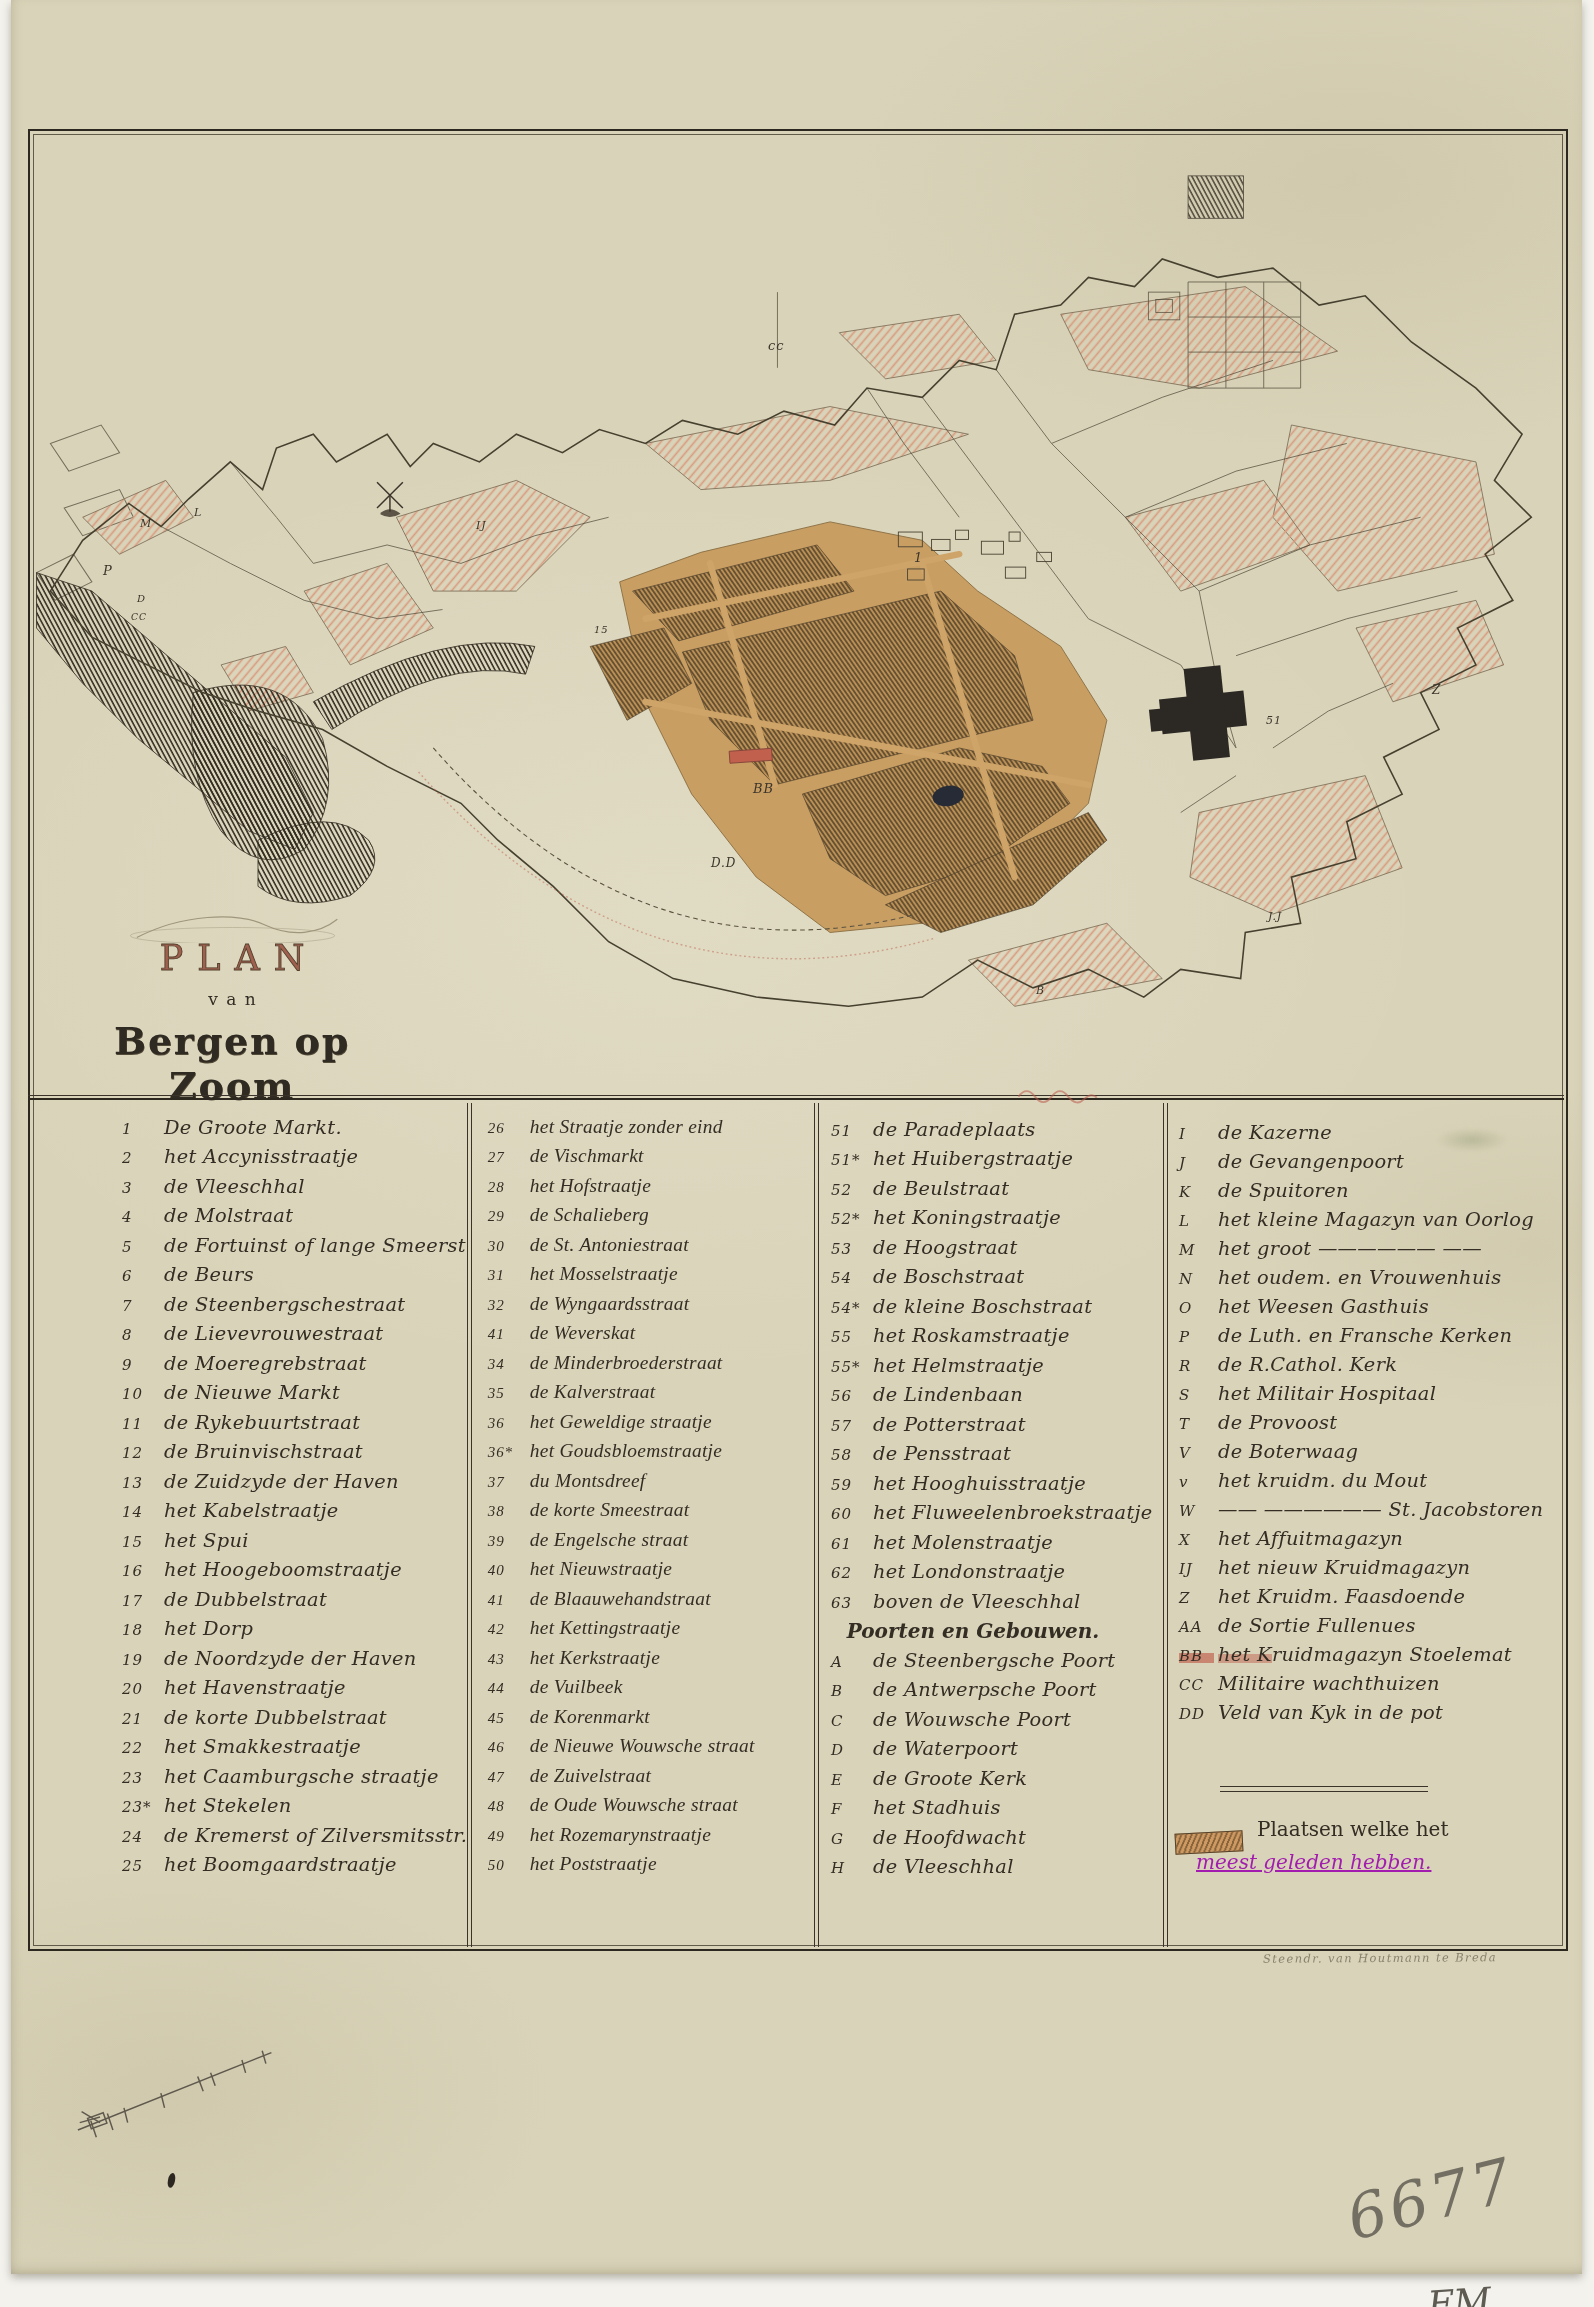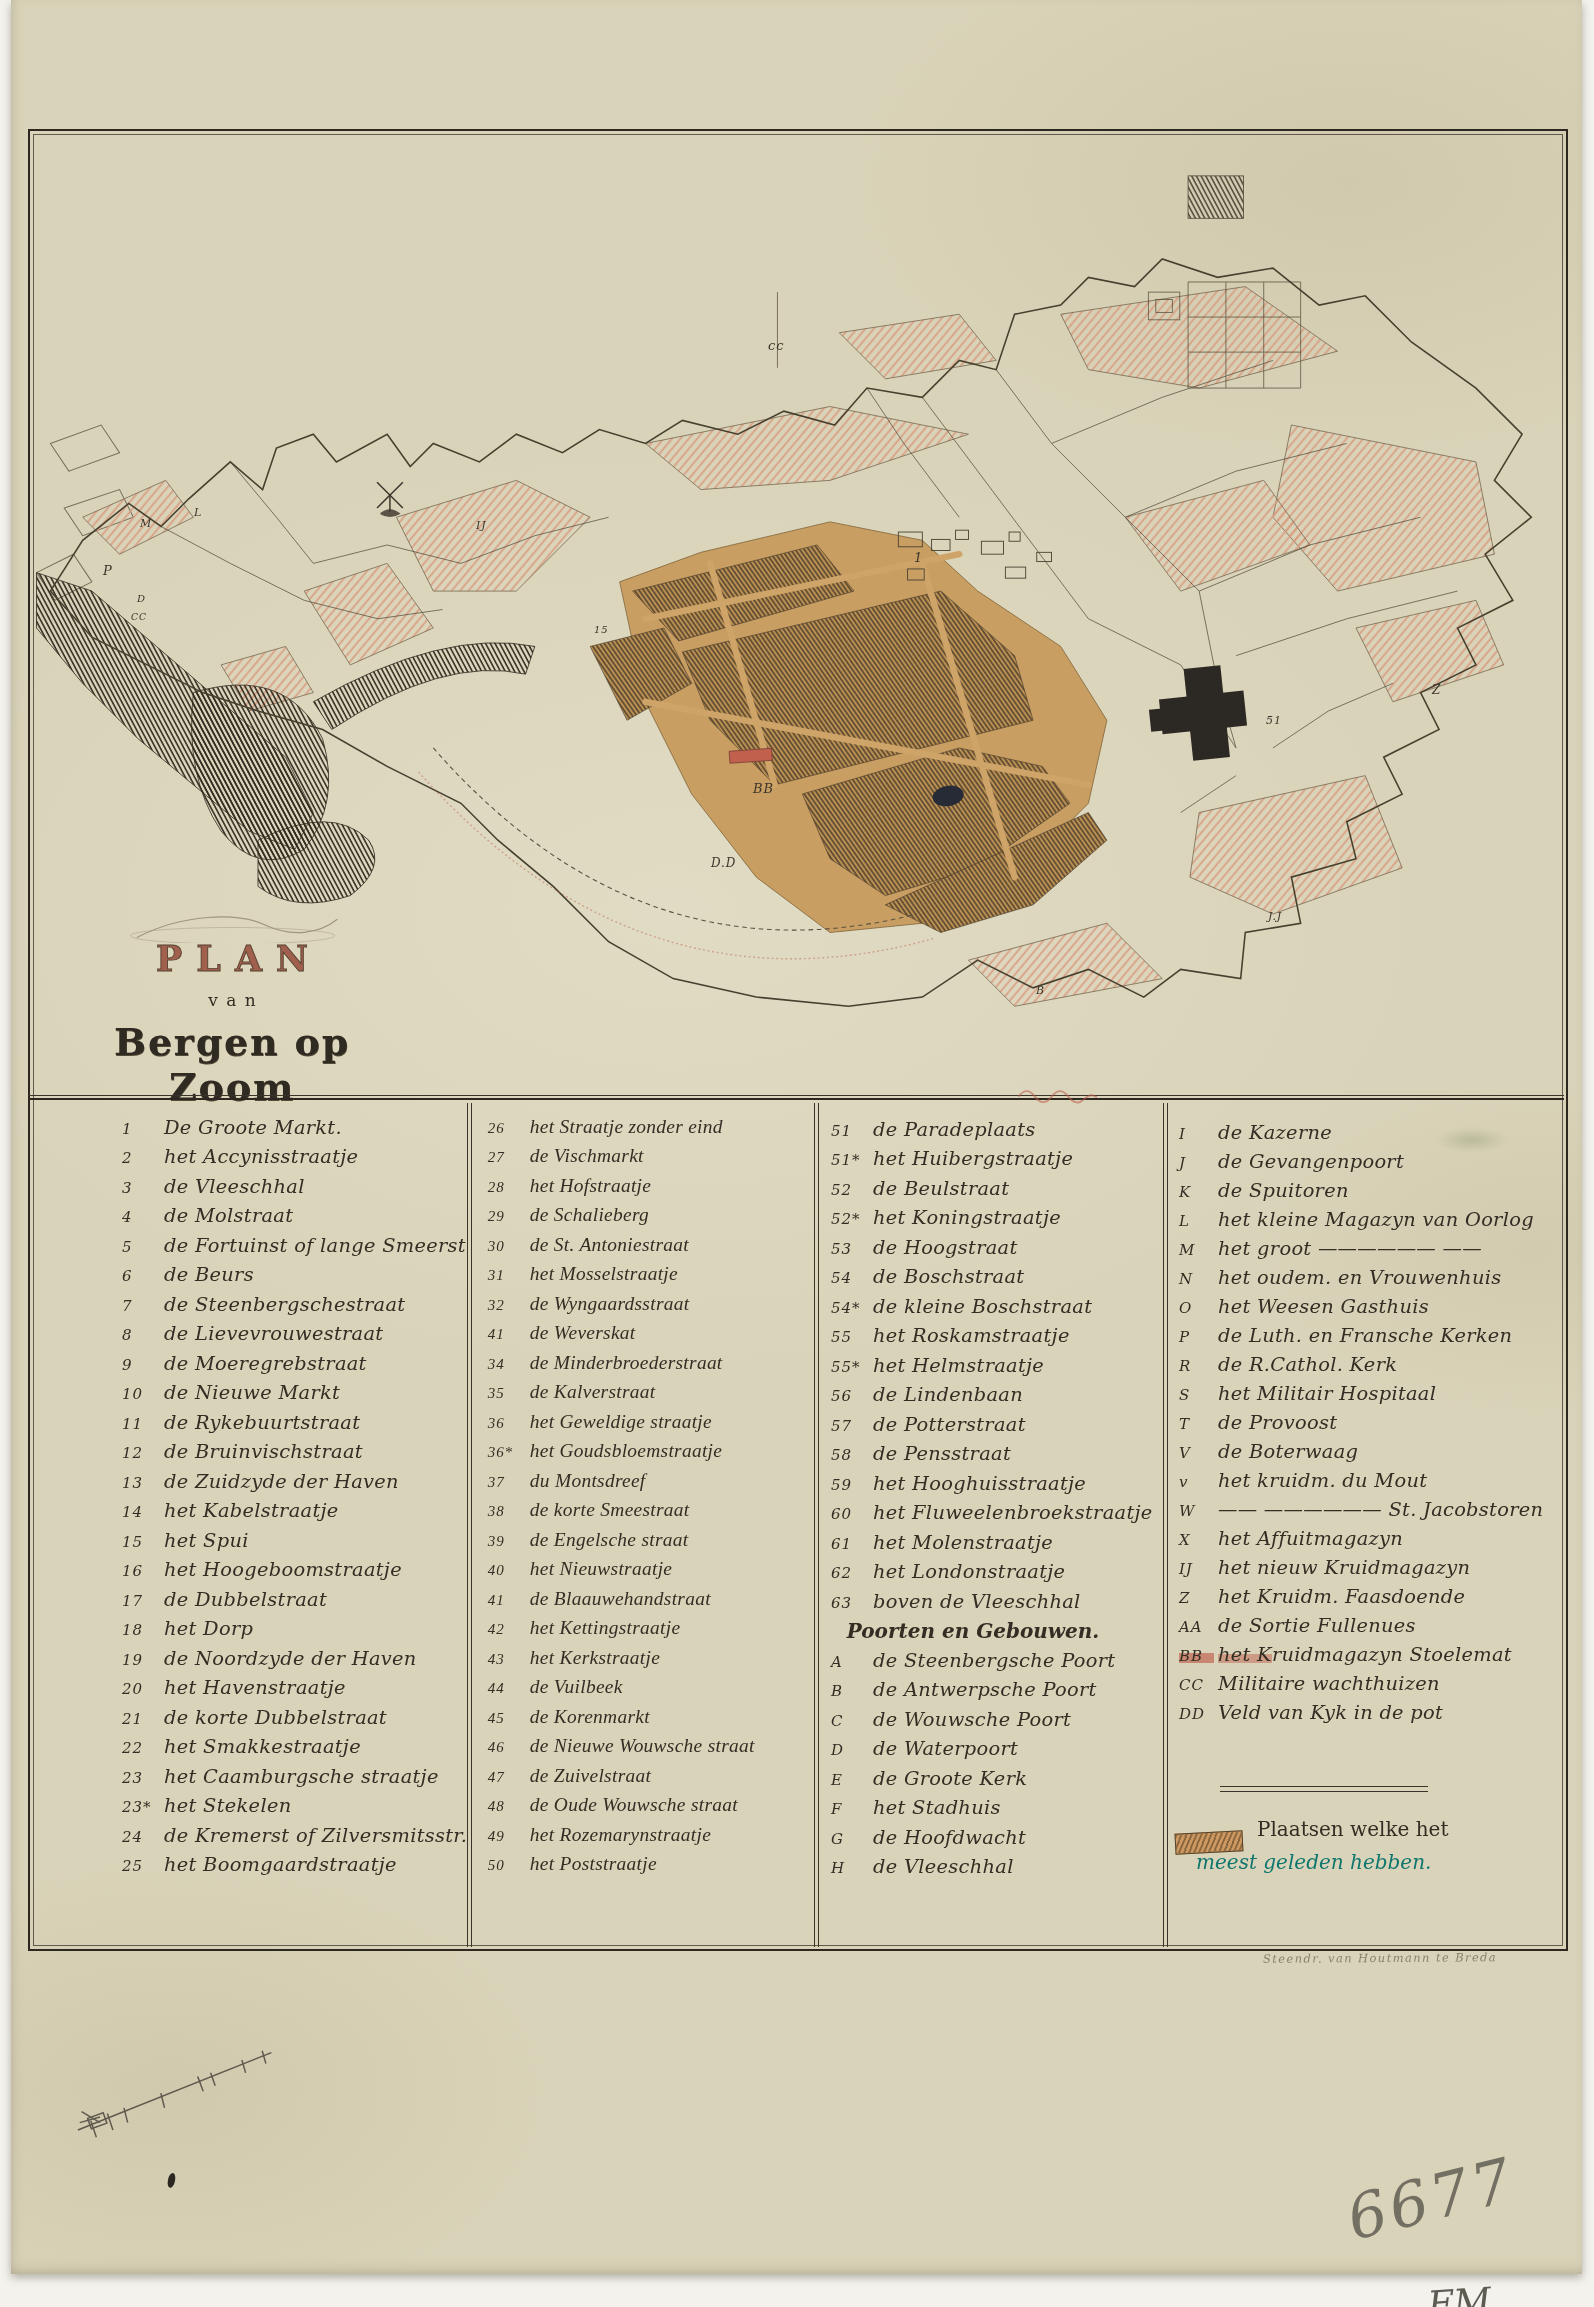"PLAN" .t-plan { font-weight: bold -> normal }
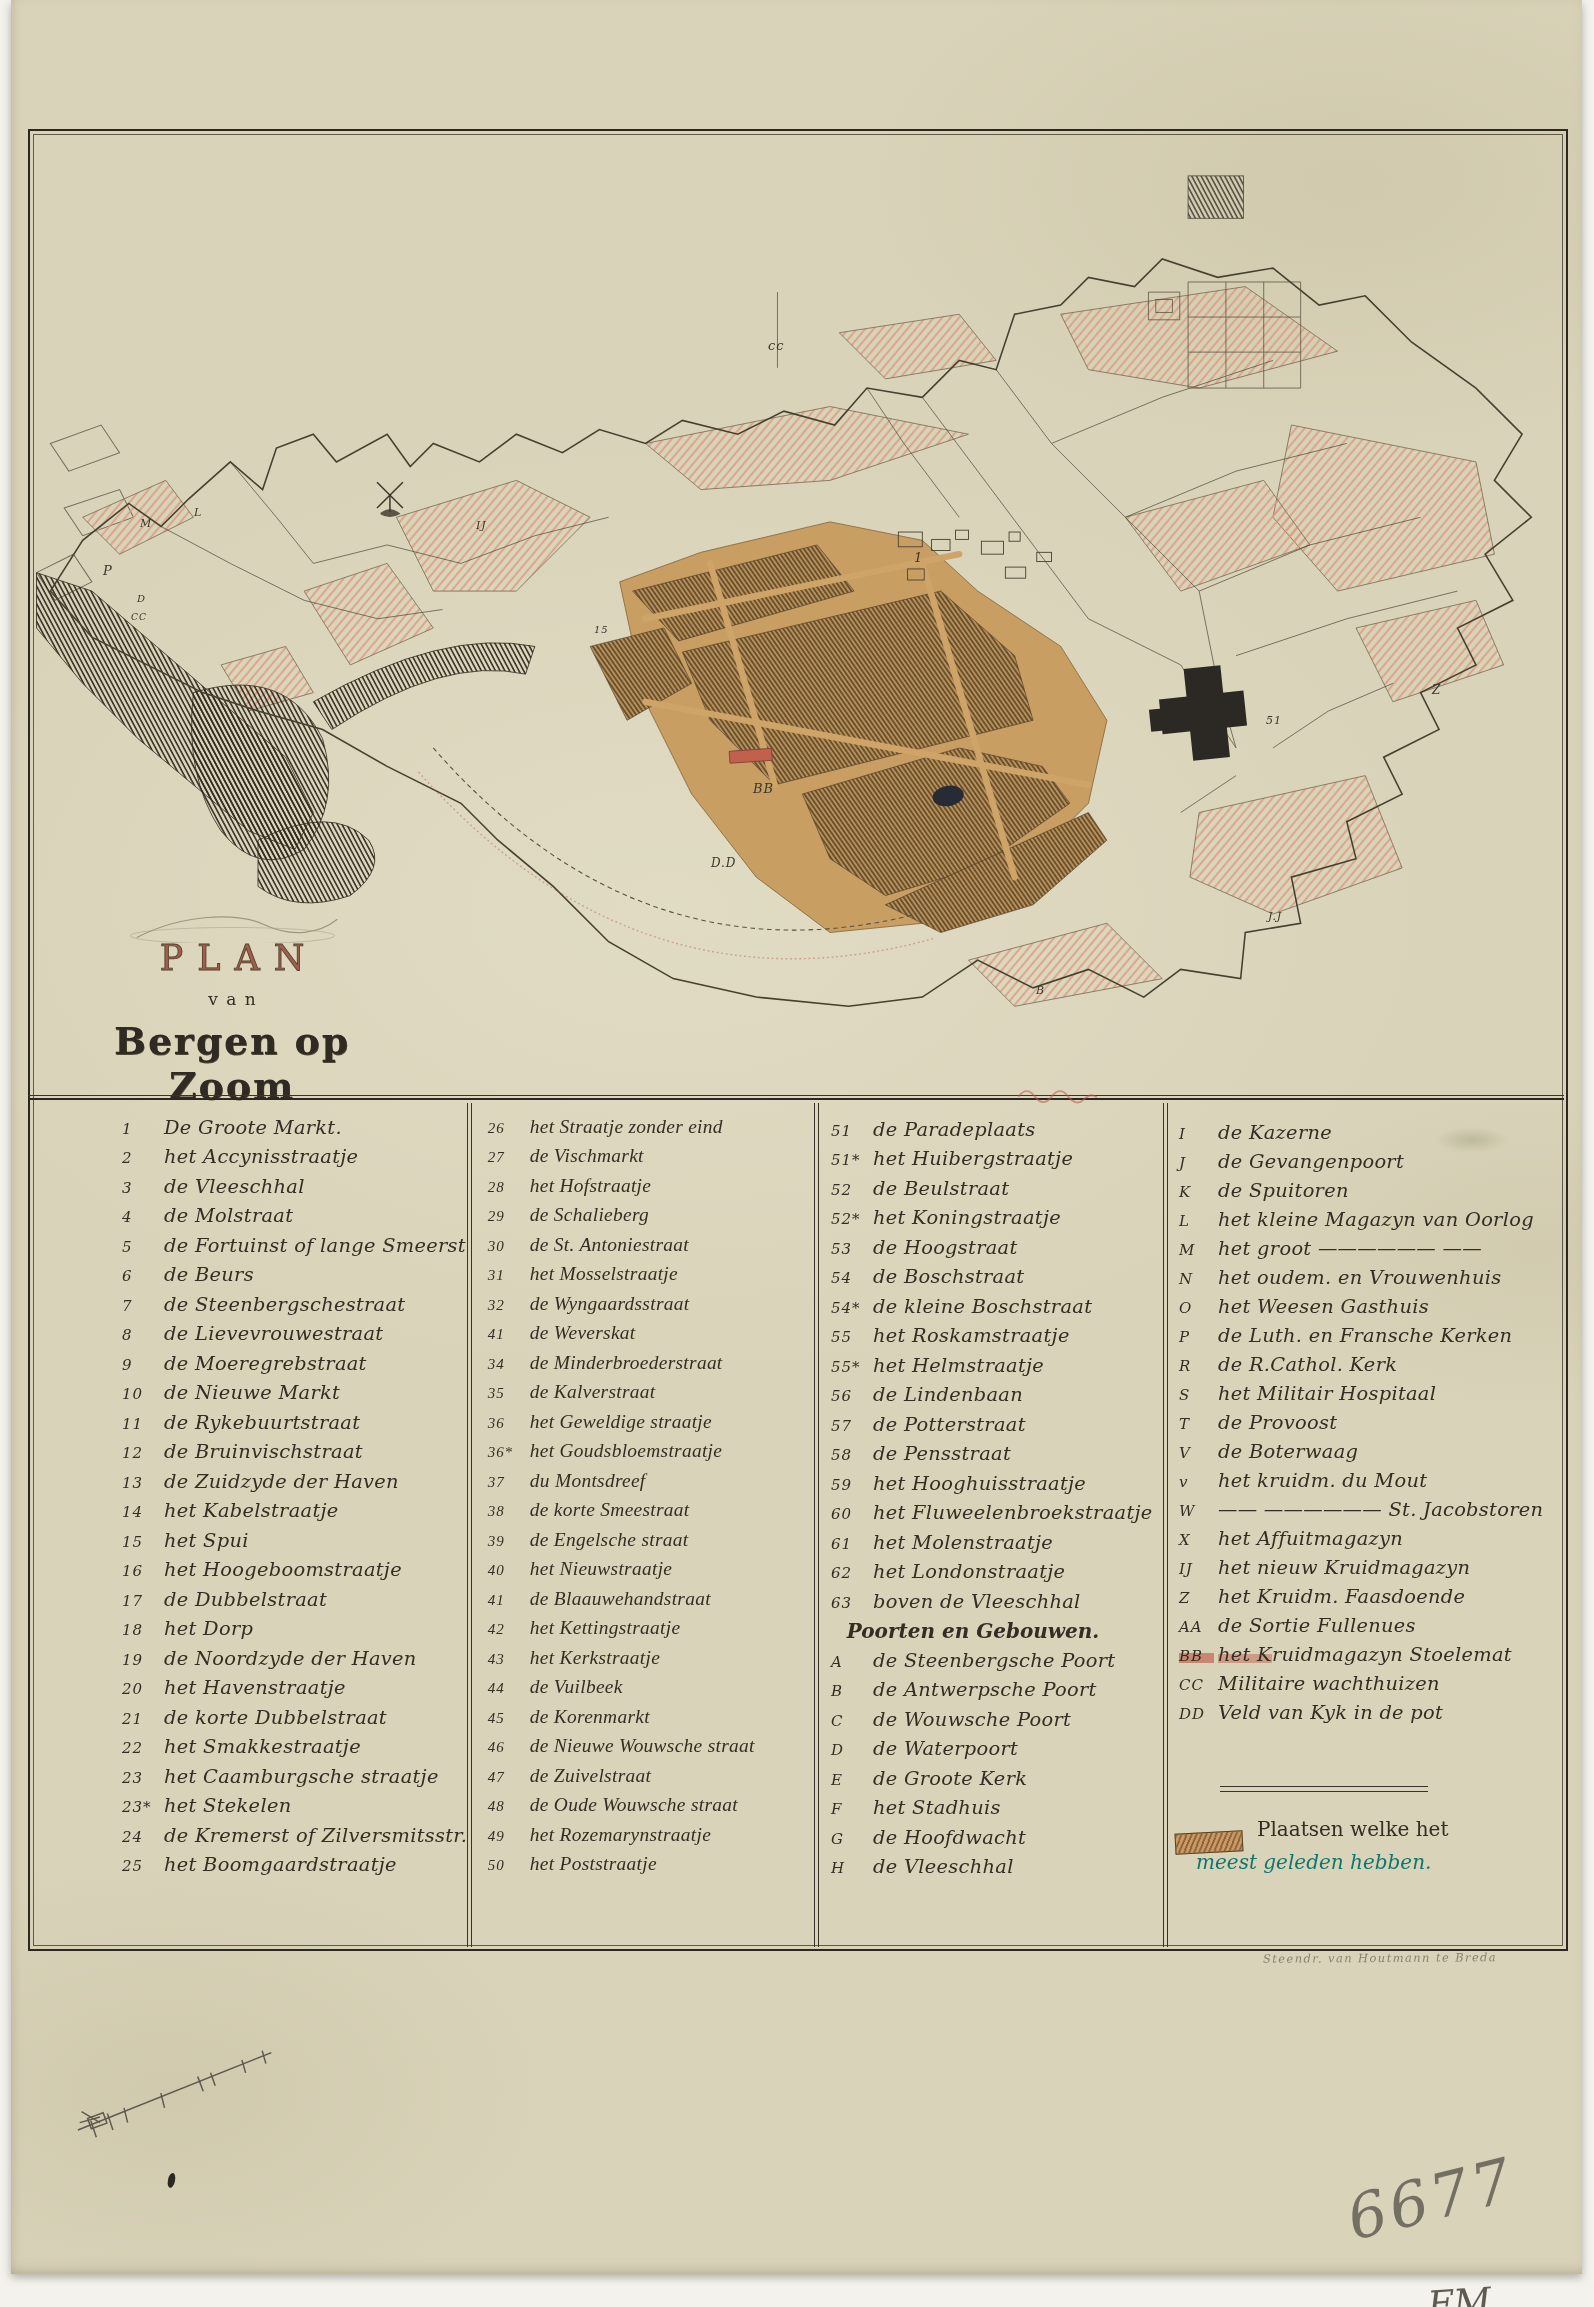"meest geleden hebben." .note-l2 { color: #0f766e -> #a21caf; text-decoration: none -> underline }
